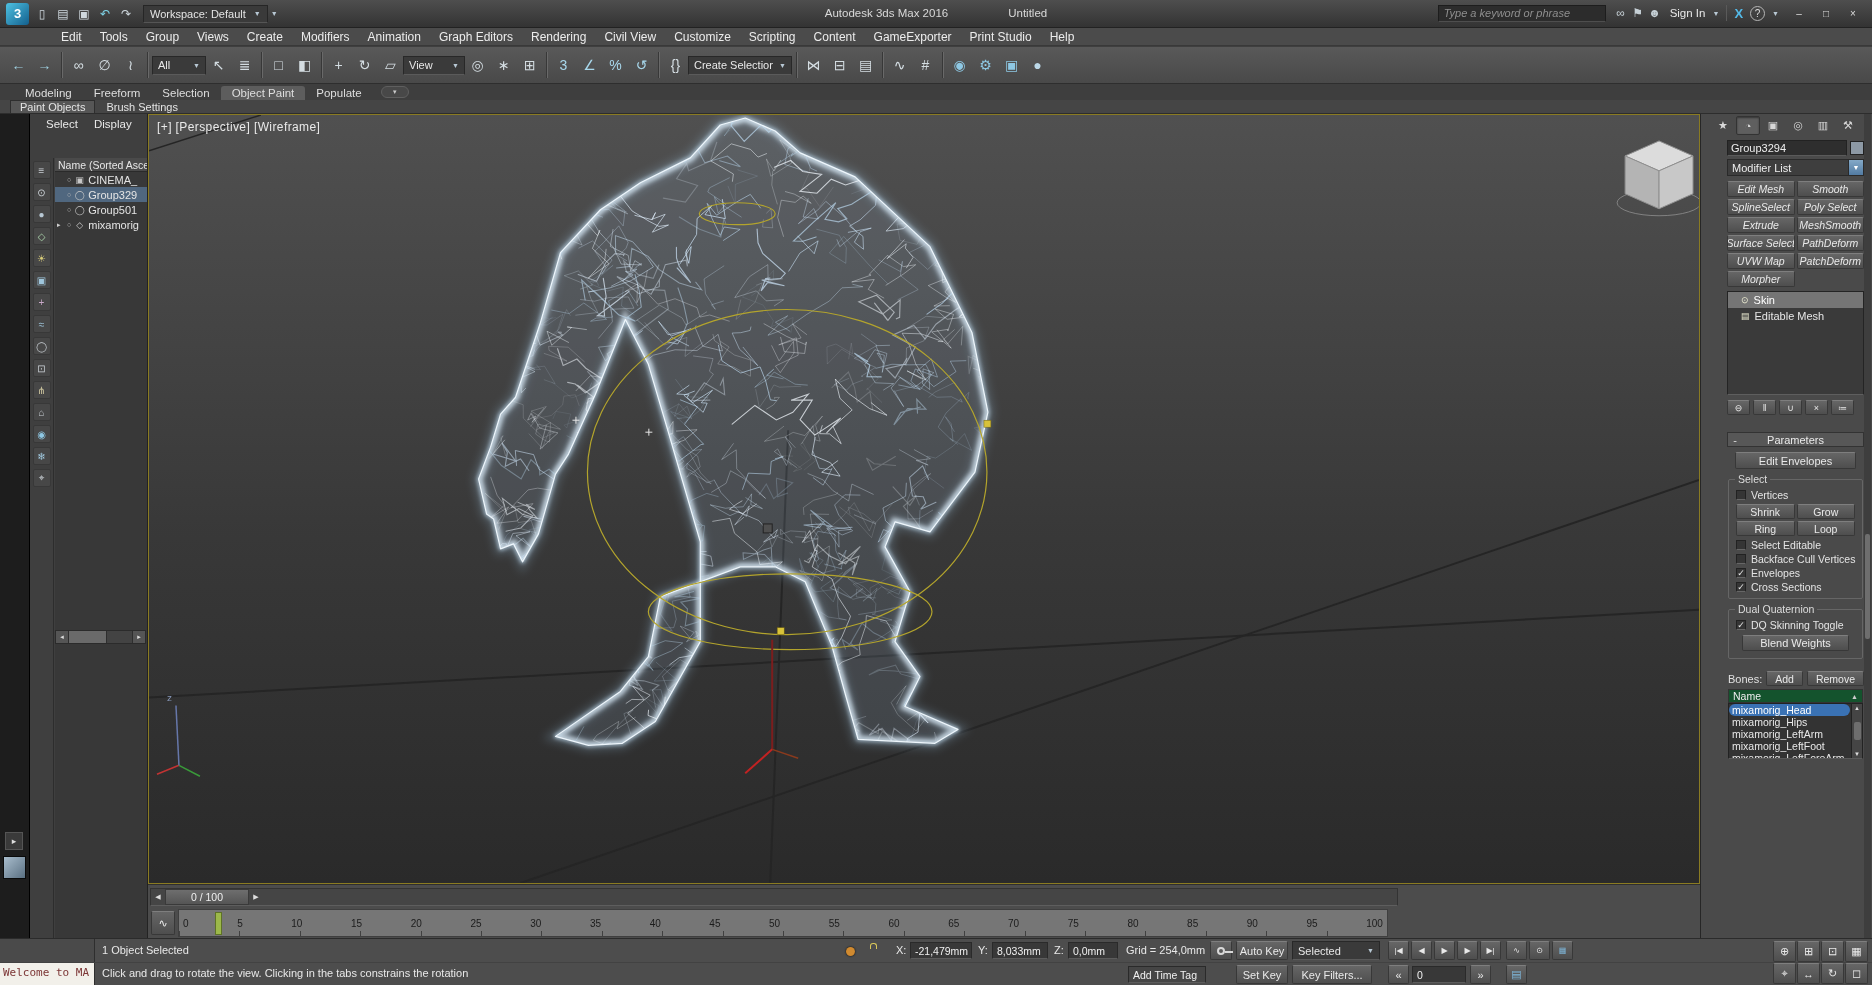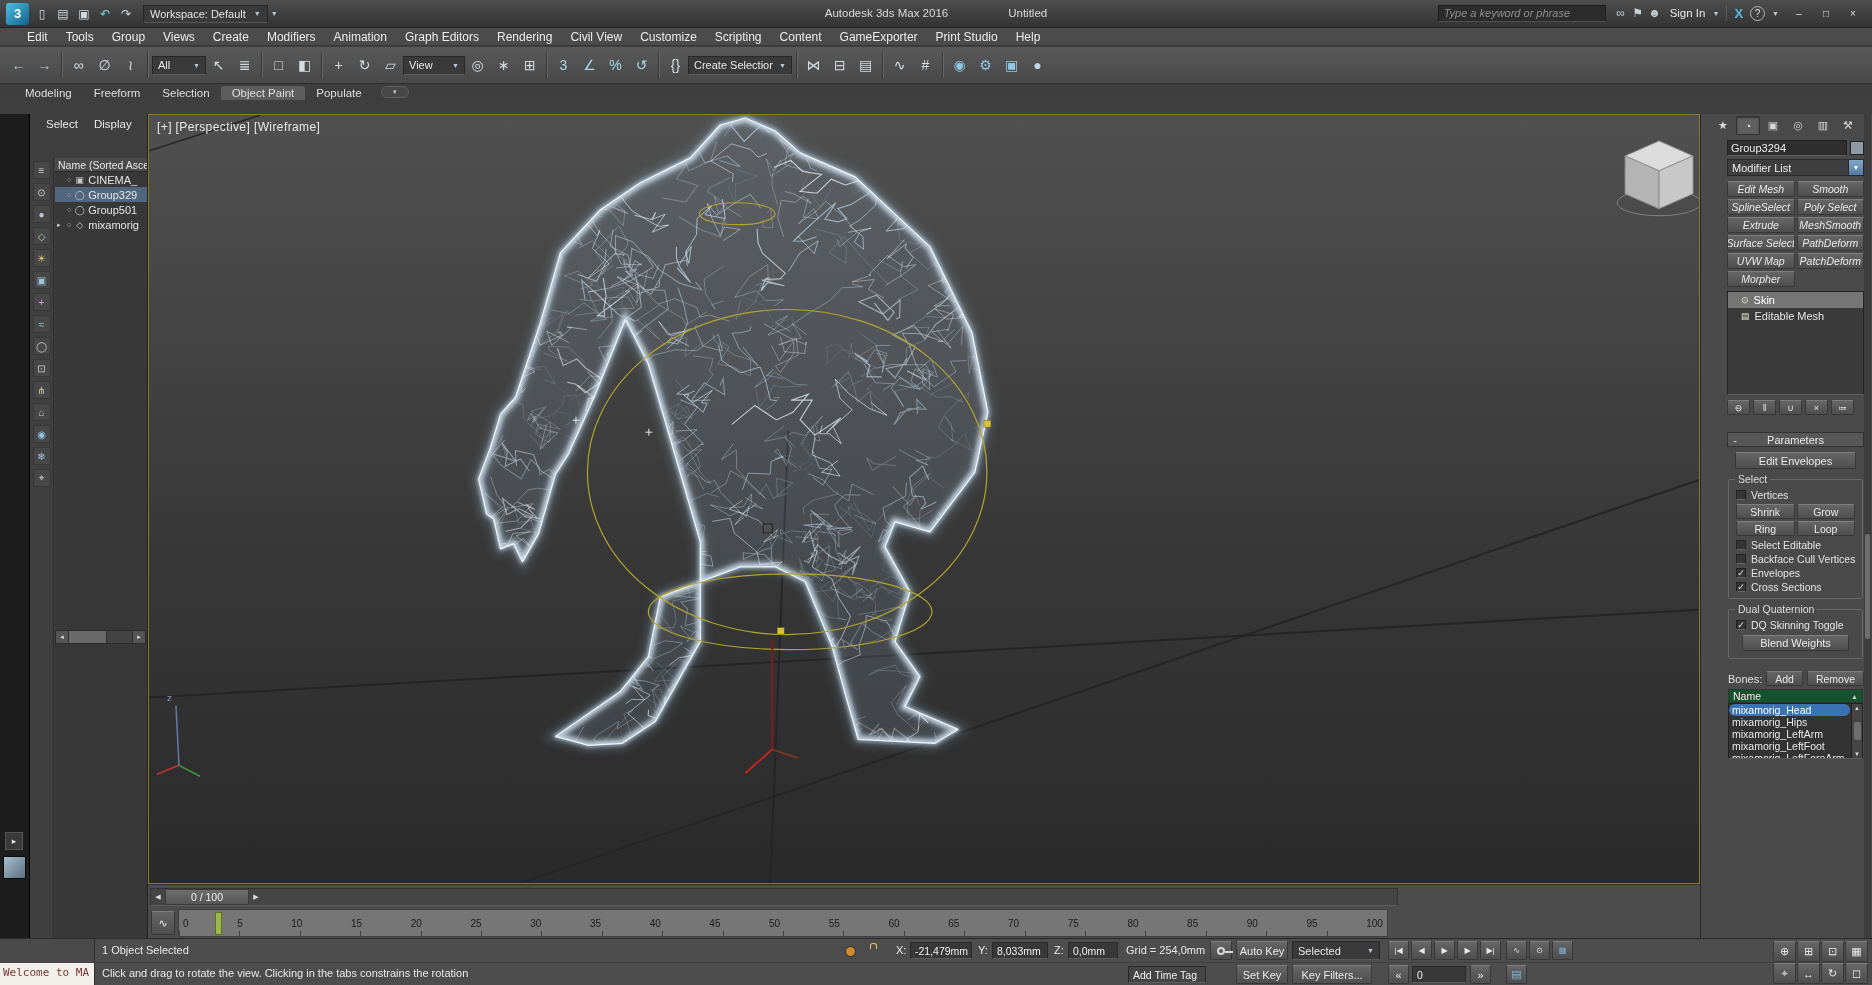"Edit" #menubar { padding-left: 18px -> 52px }
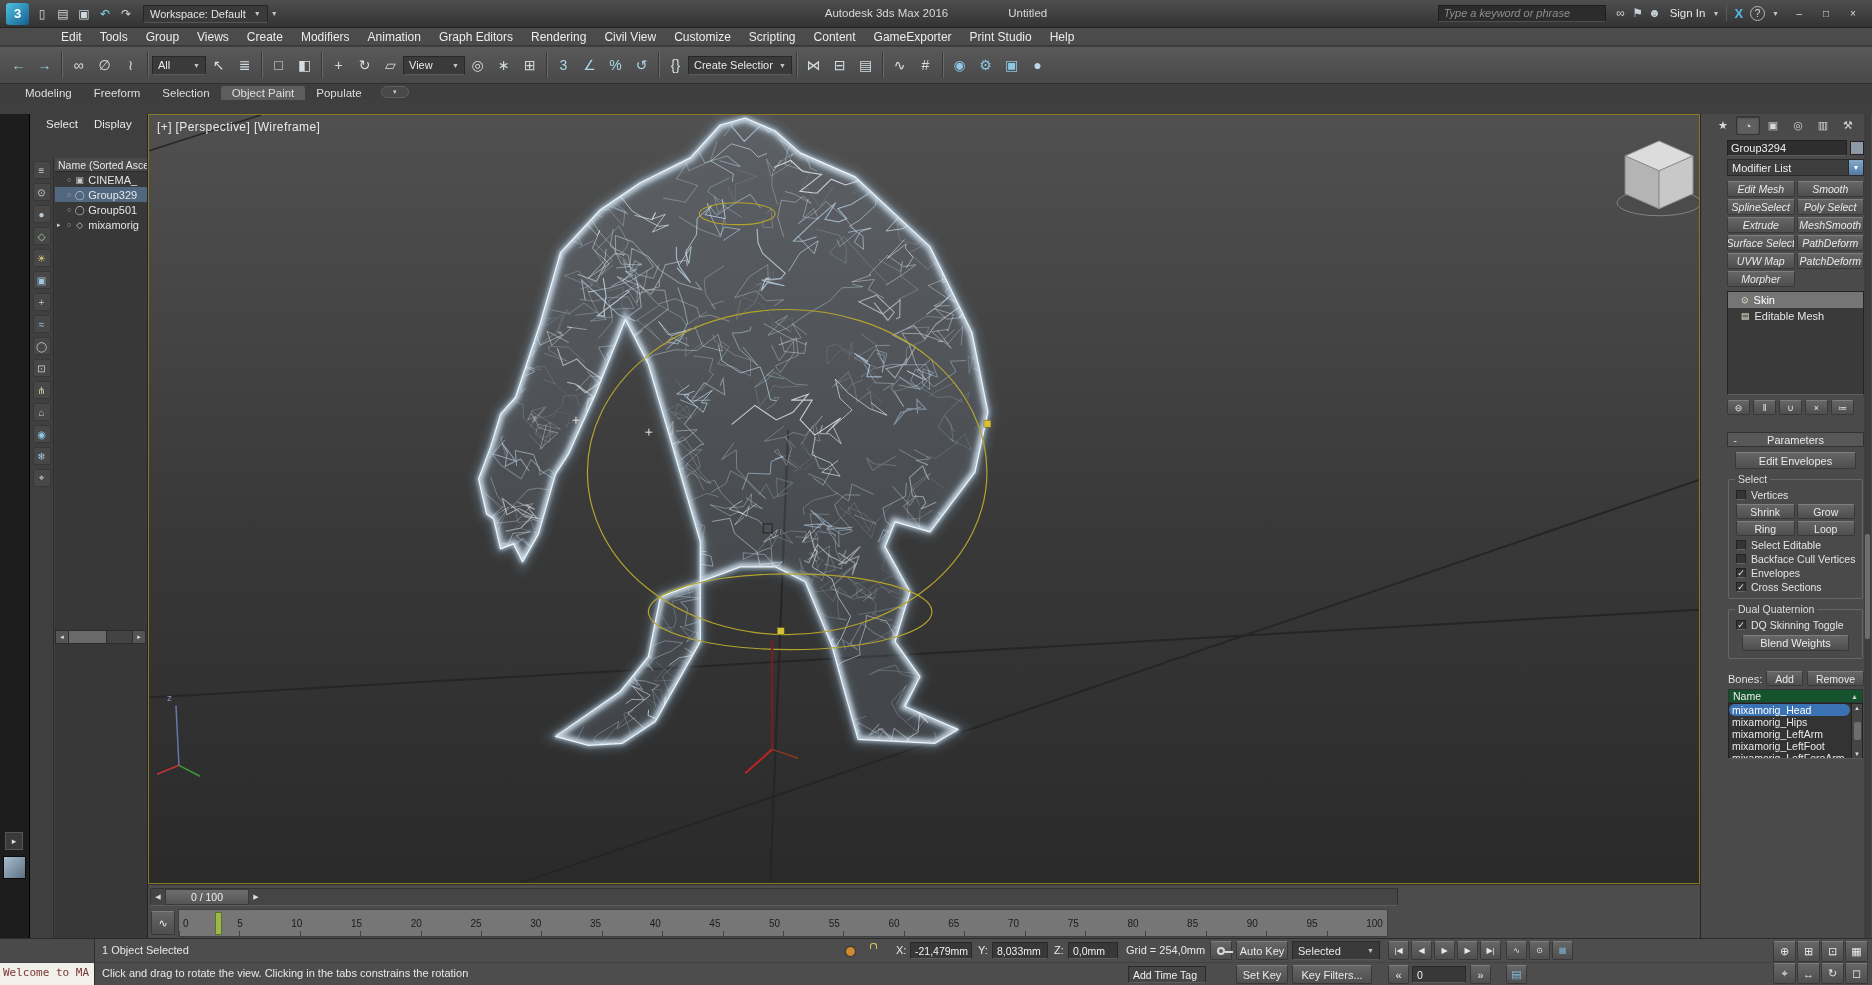"Paint Objects" div { html: none -> <div> <span>Paint Objects</span> <span>Brush Settings</span> </div> }
